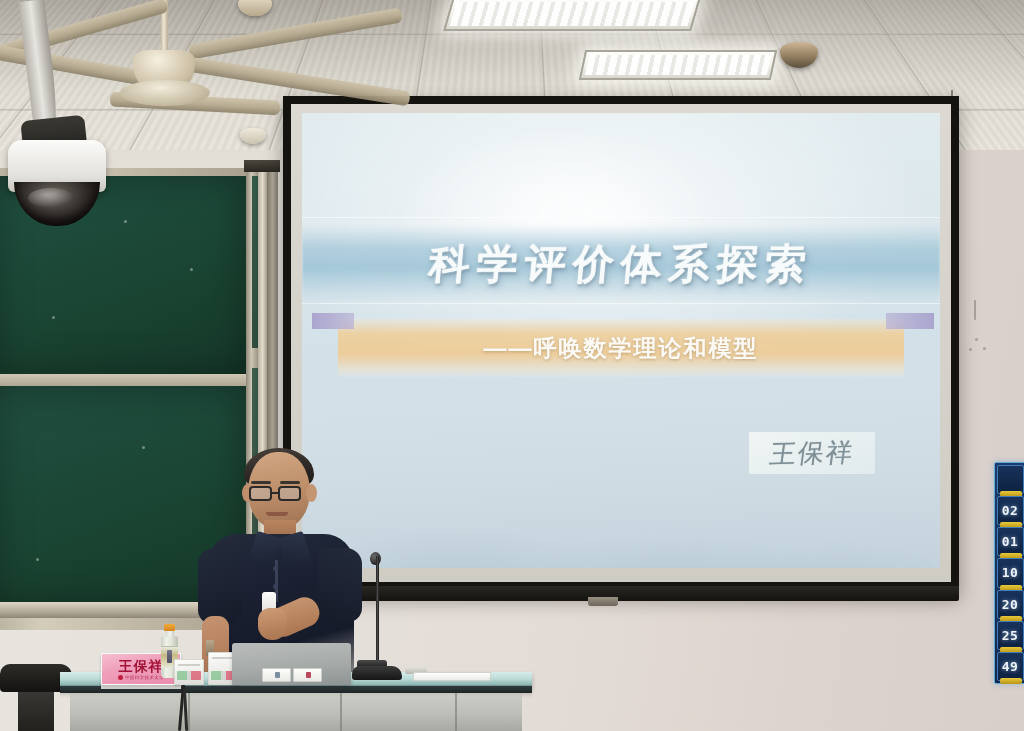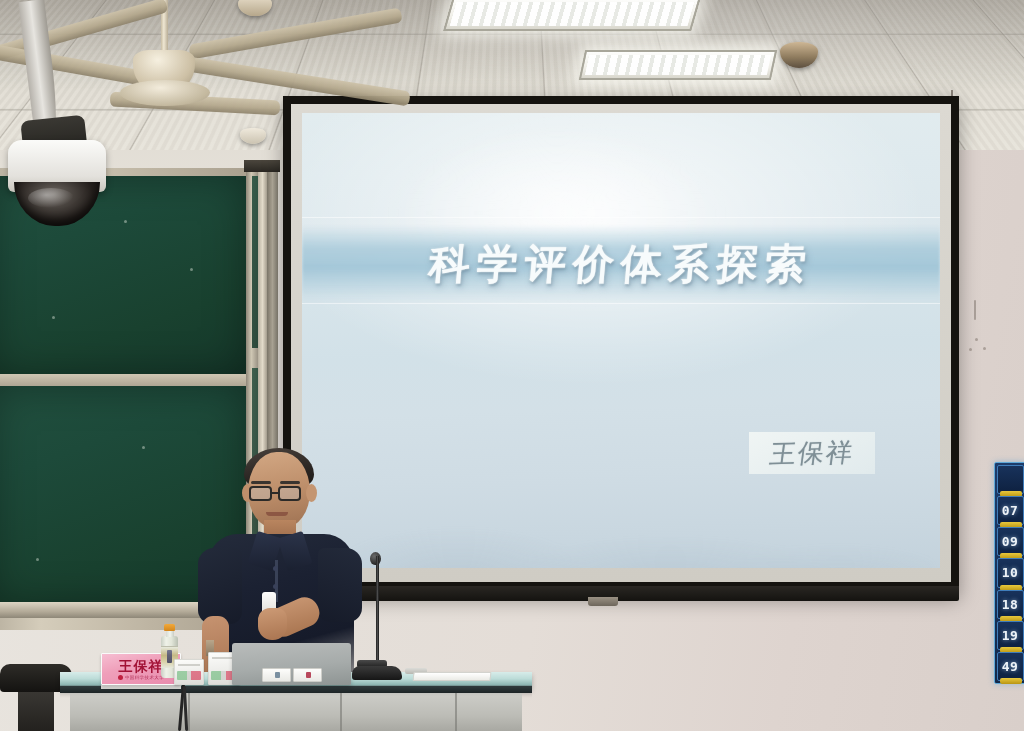"——呼唤数学理论和模型" div.sub-wrap { html: none -> <div> <div></div> <div></div> <div></div> <div>——呼唤数学理论和模型</div> </div> }
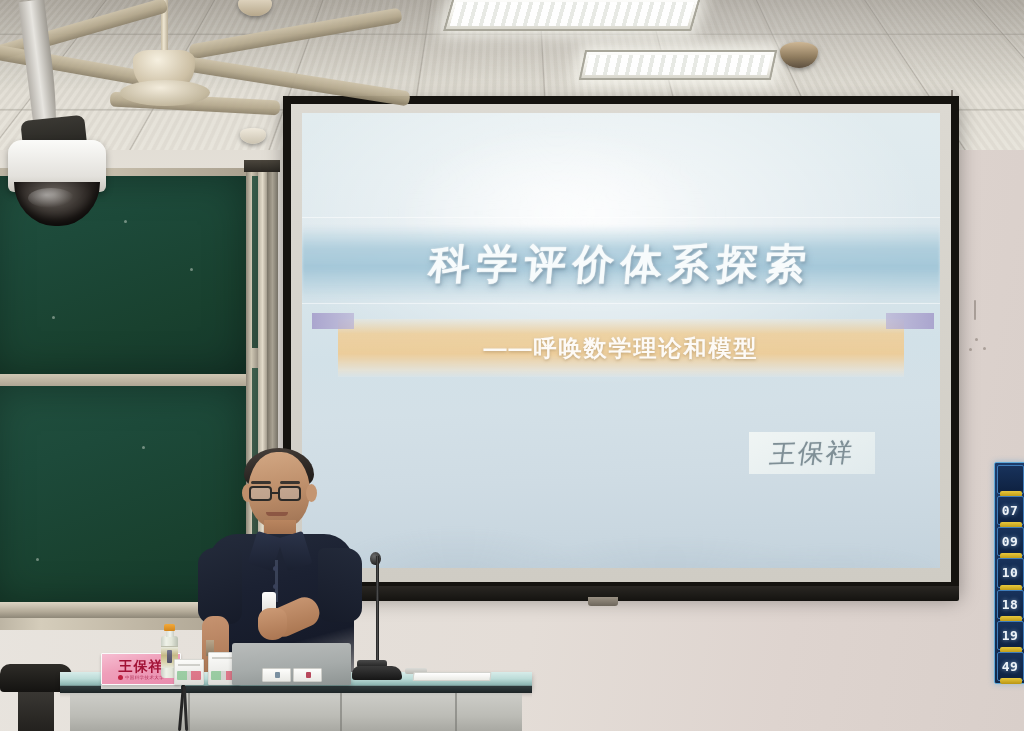"07" span { text: 07 -> 02 }
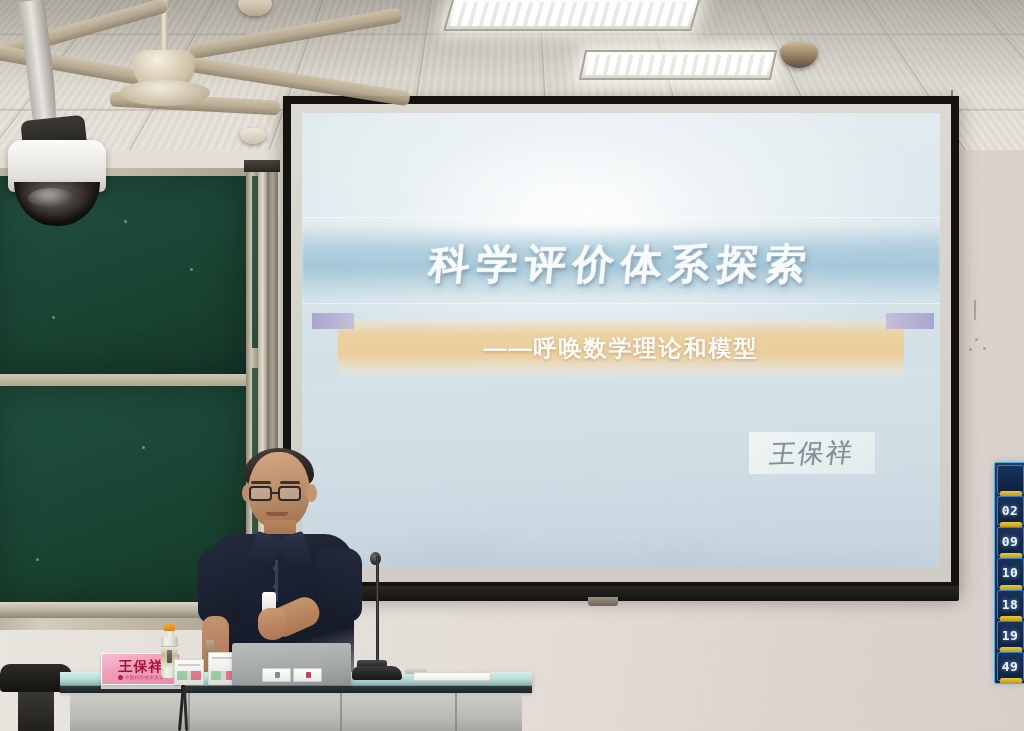"09" span { text: 09 -> 01 }
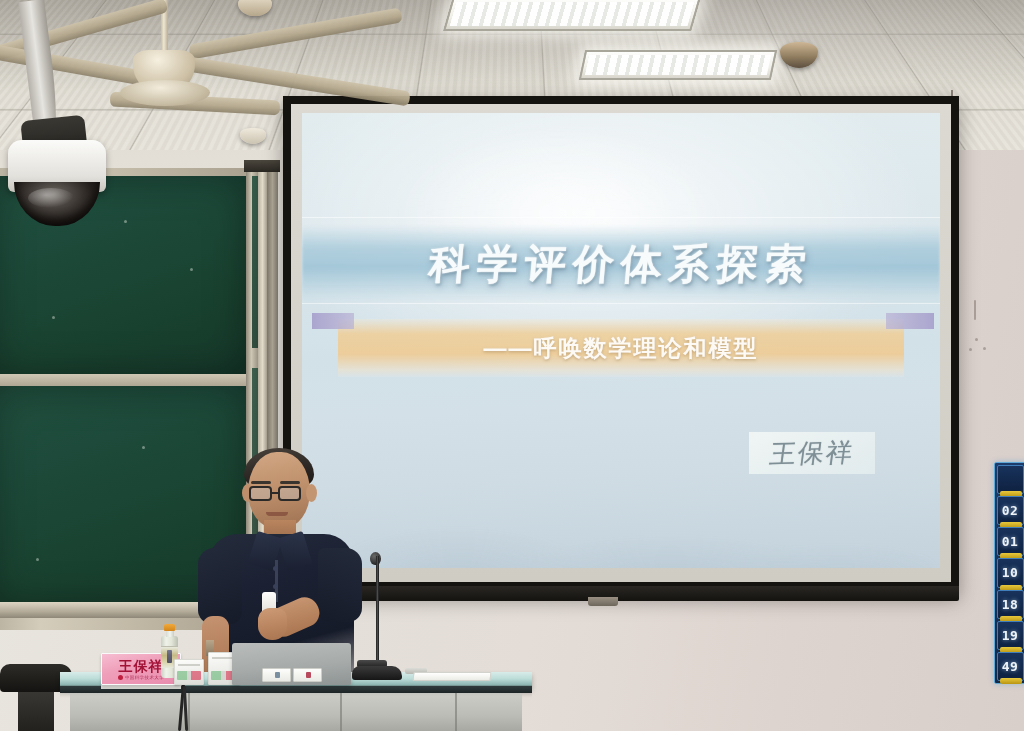"18" span { text: 18 -> 20 }
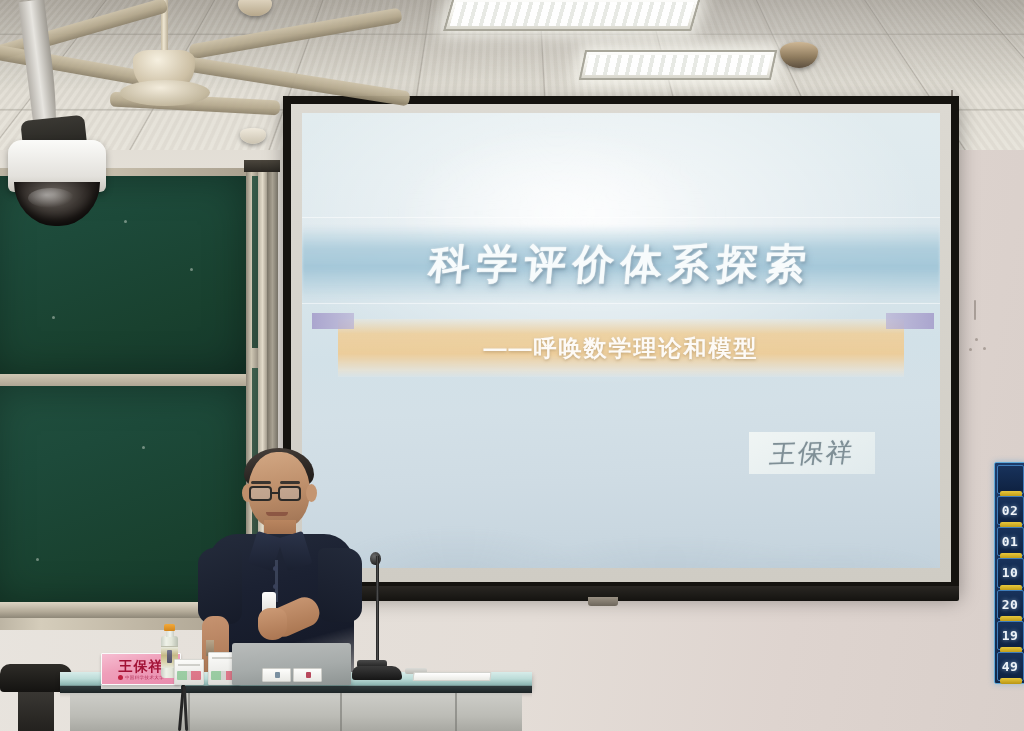"19" span { text: 19 -> 25 }
